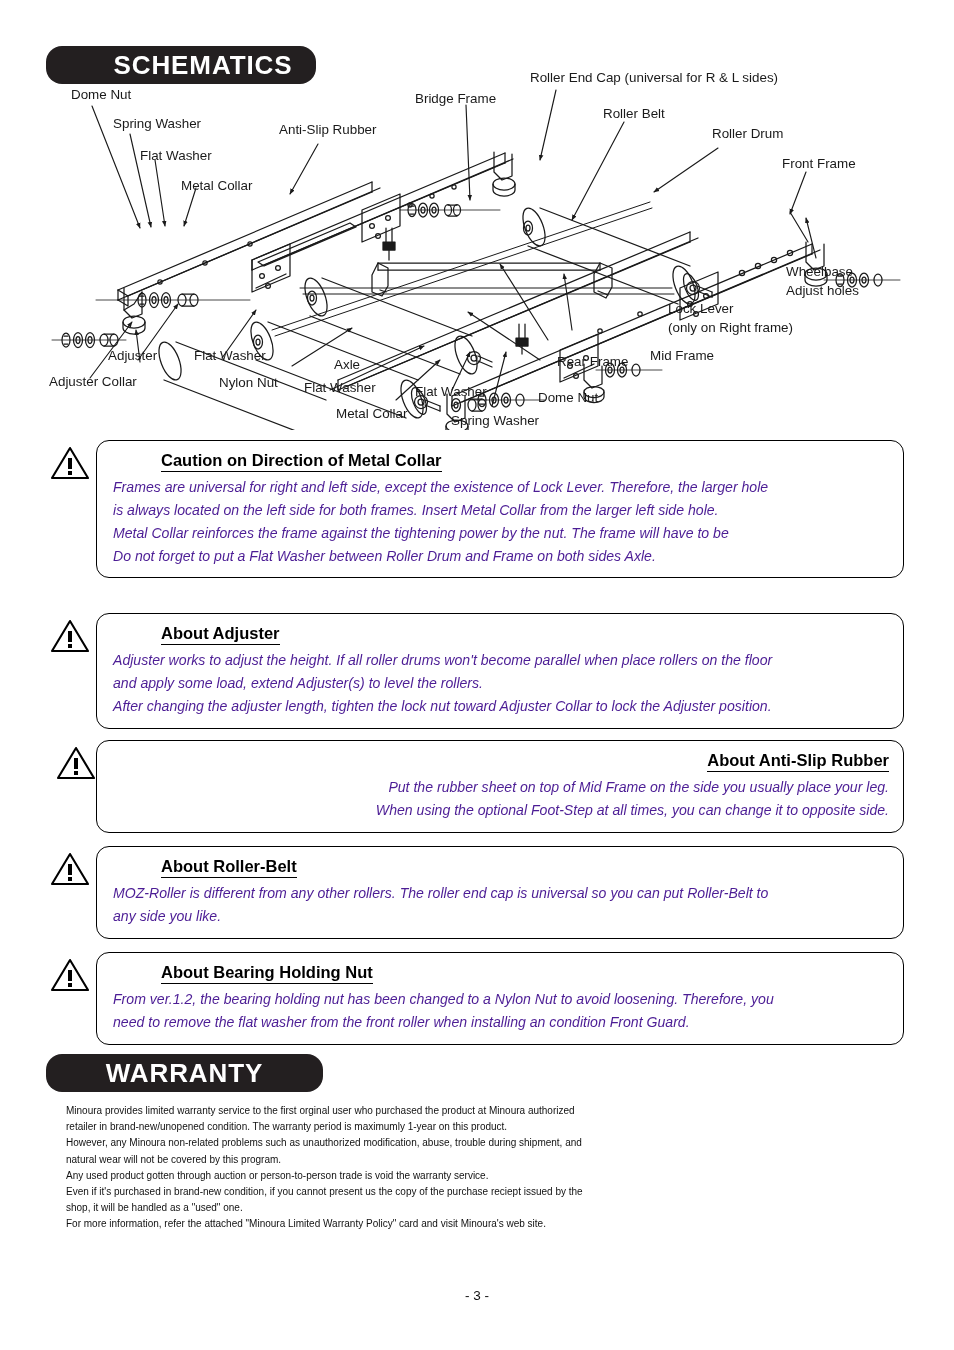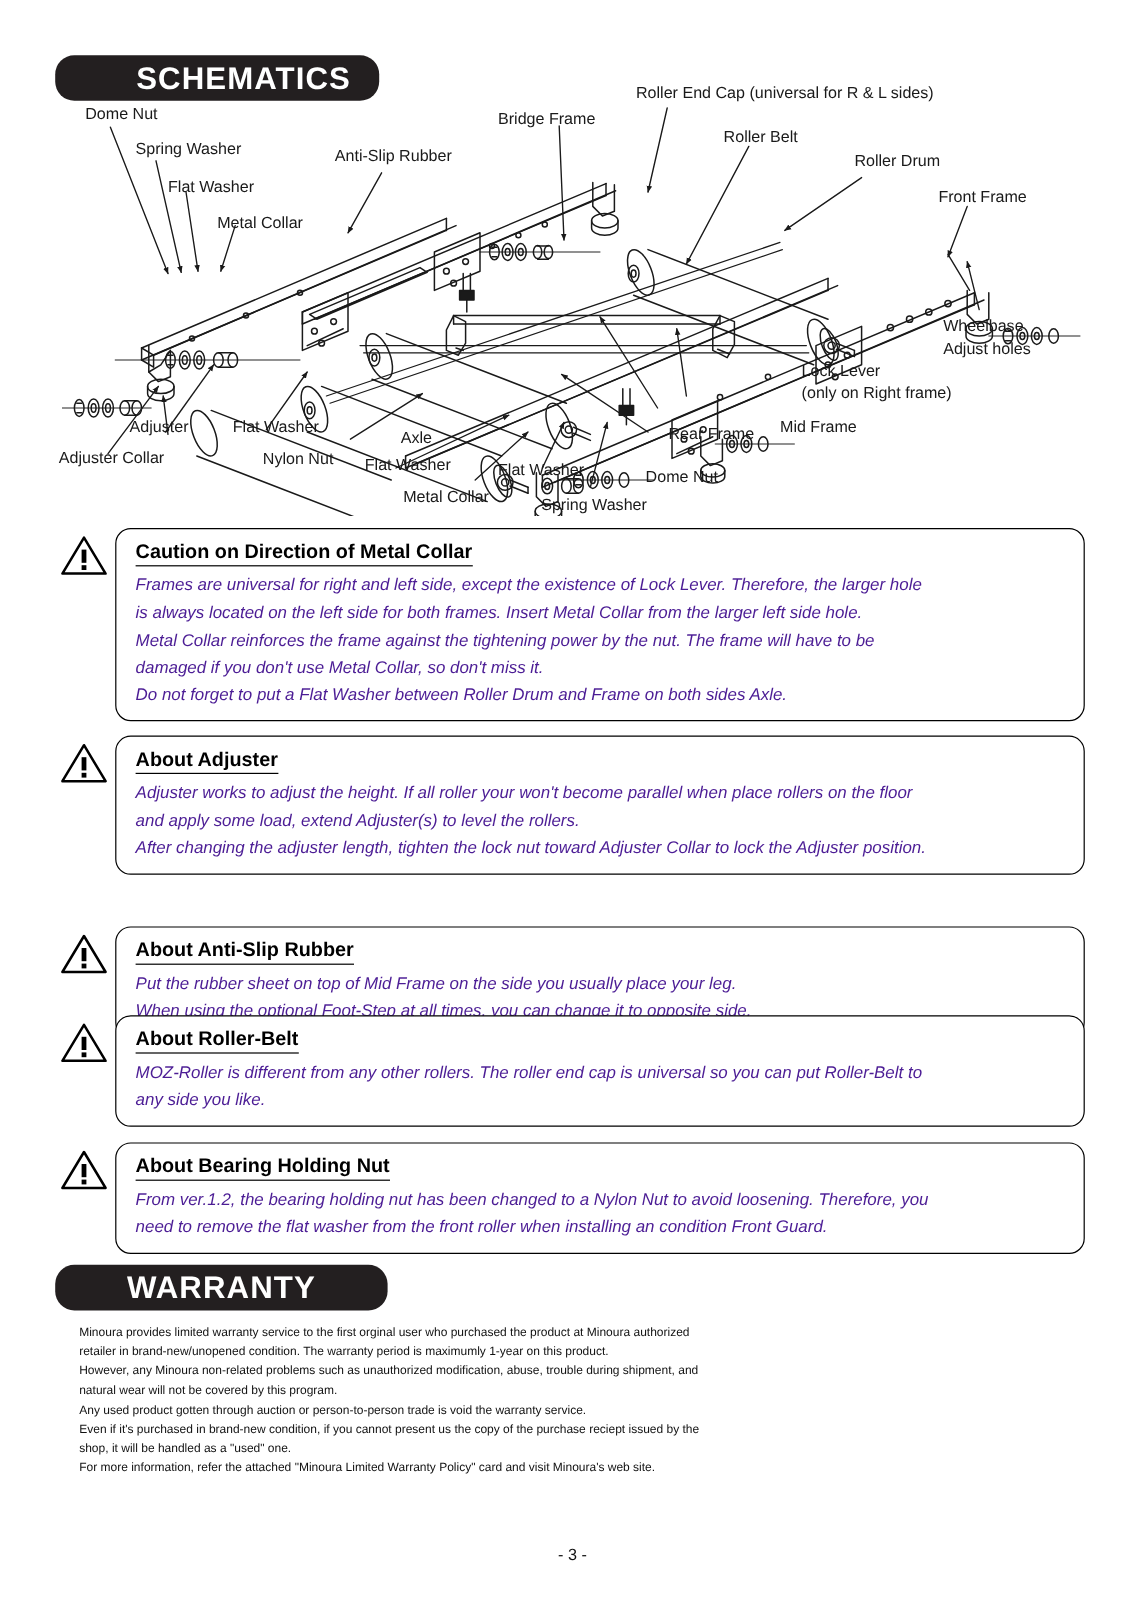"Caution on Direction of Metal" .caution-title { margin-left: none -> 48px }
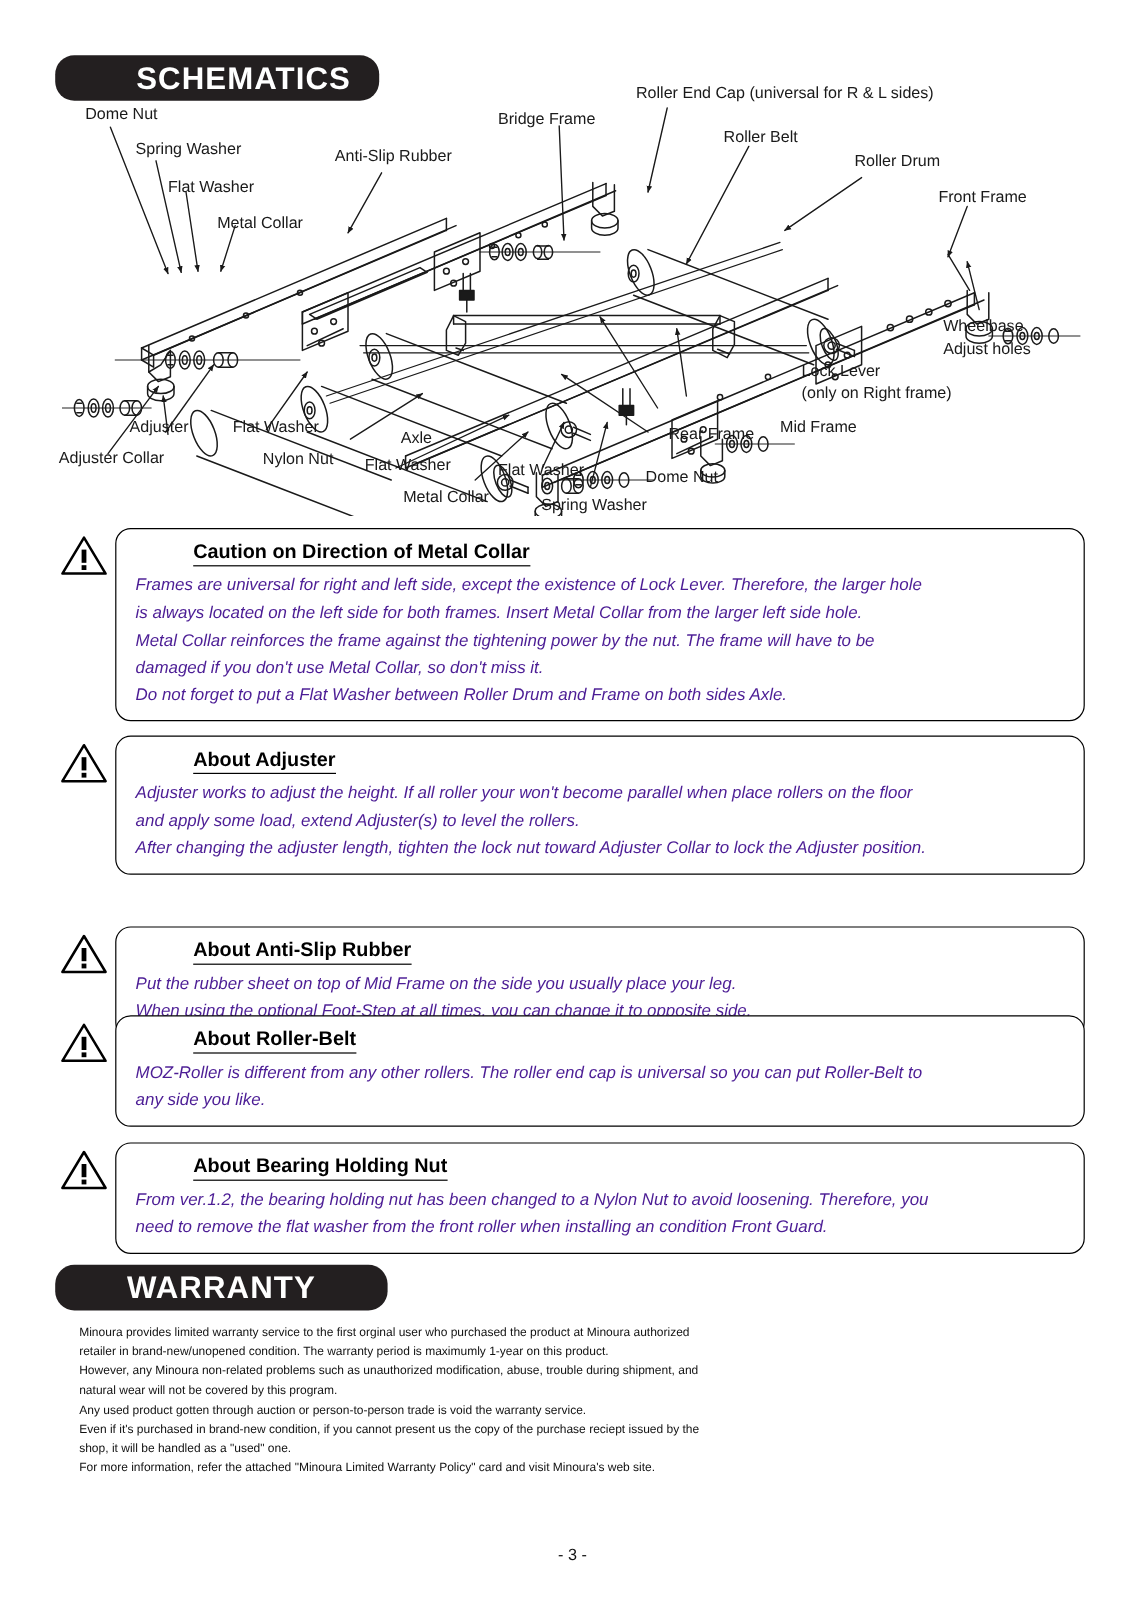"damaged if you don't use" div.caution-line { html: <div>damaged if you don't use Metal Collar, so don't miss it.</div> -> none }
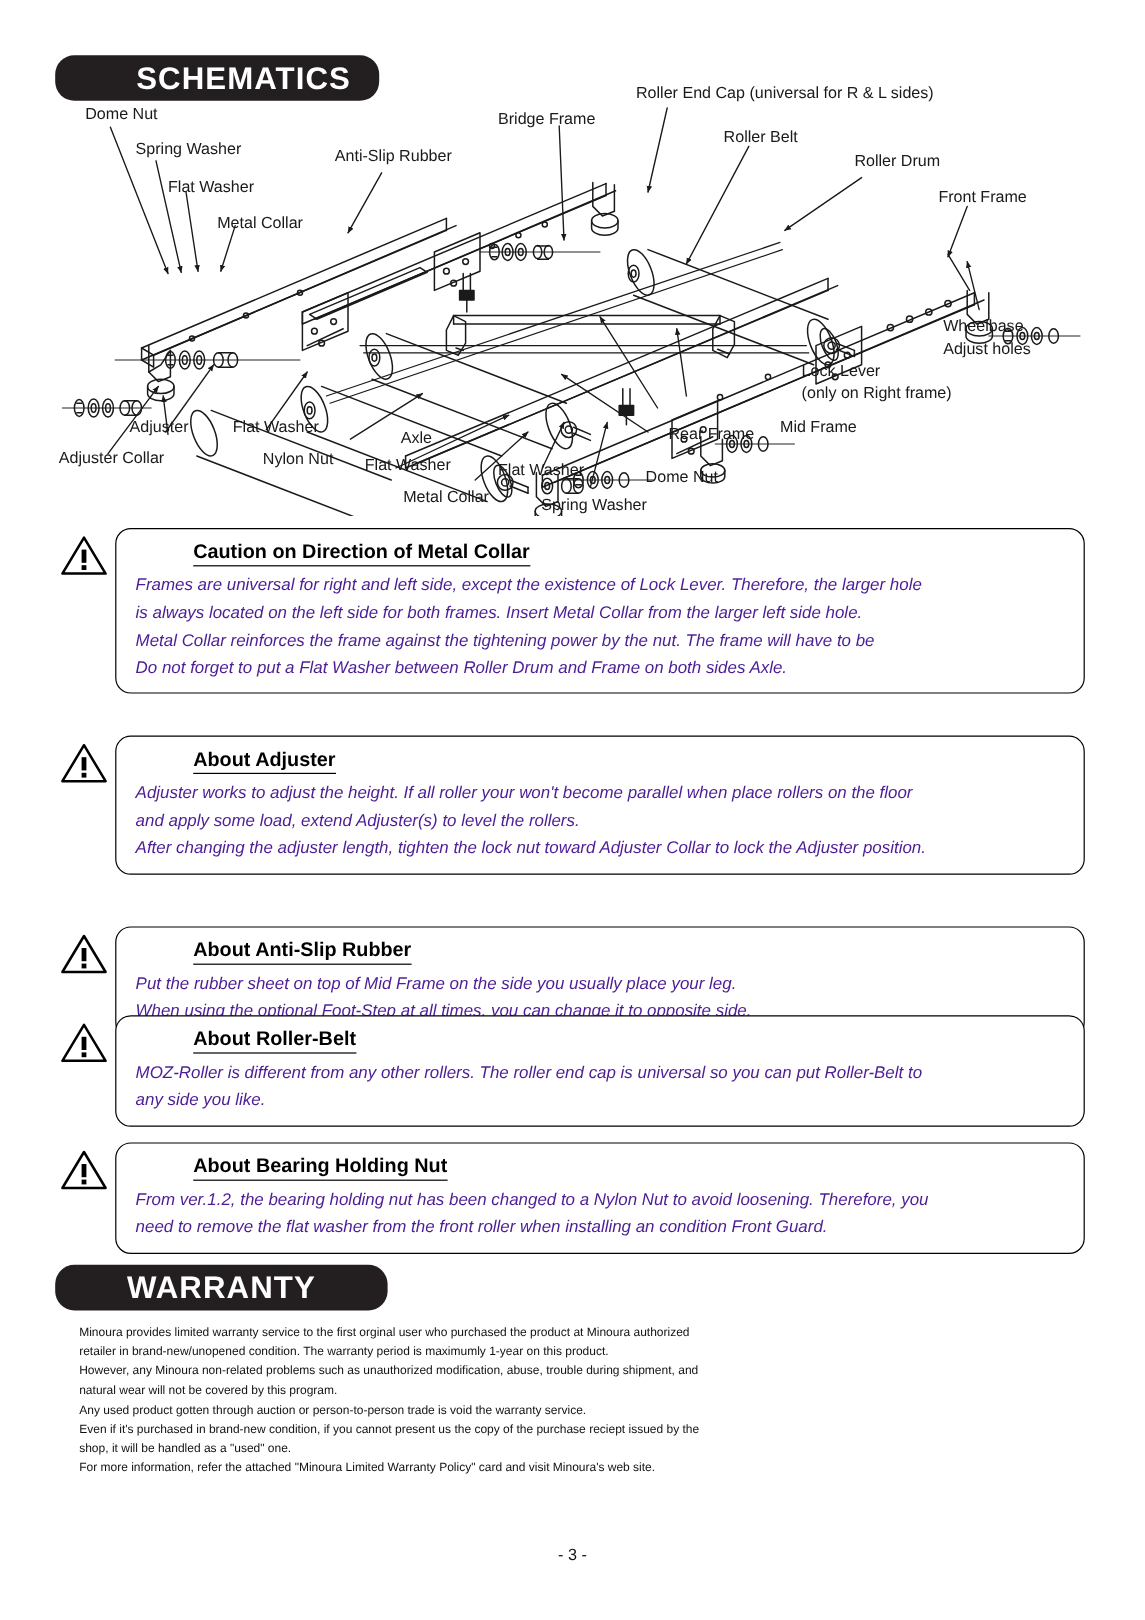"Adjuster works to adjust the" div.caution-line { text: your -> drums }
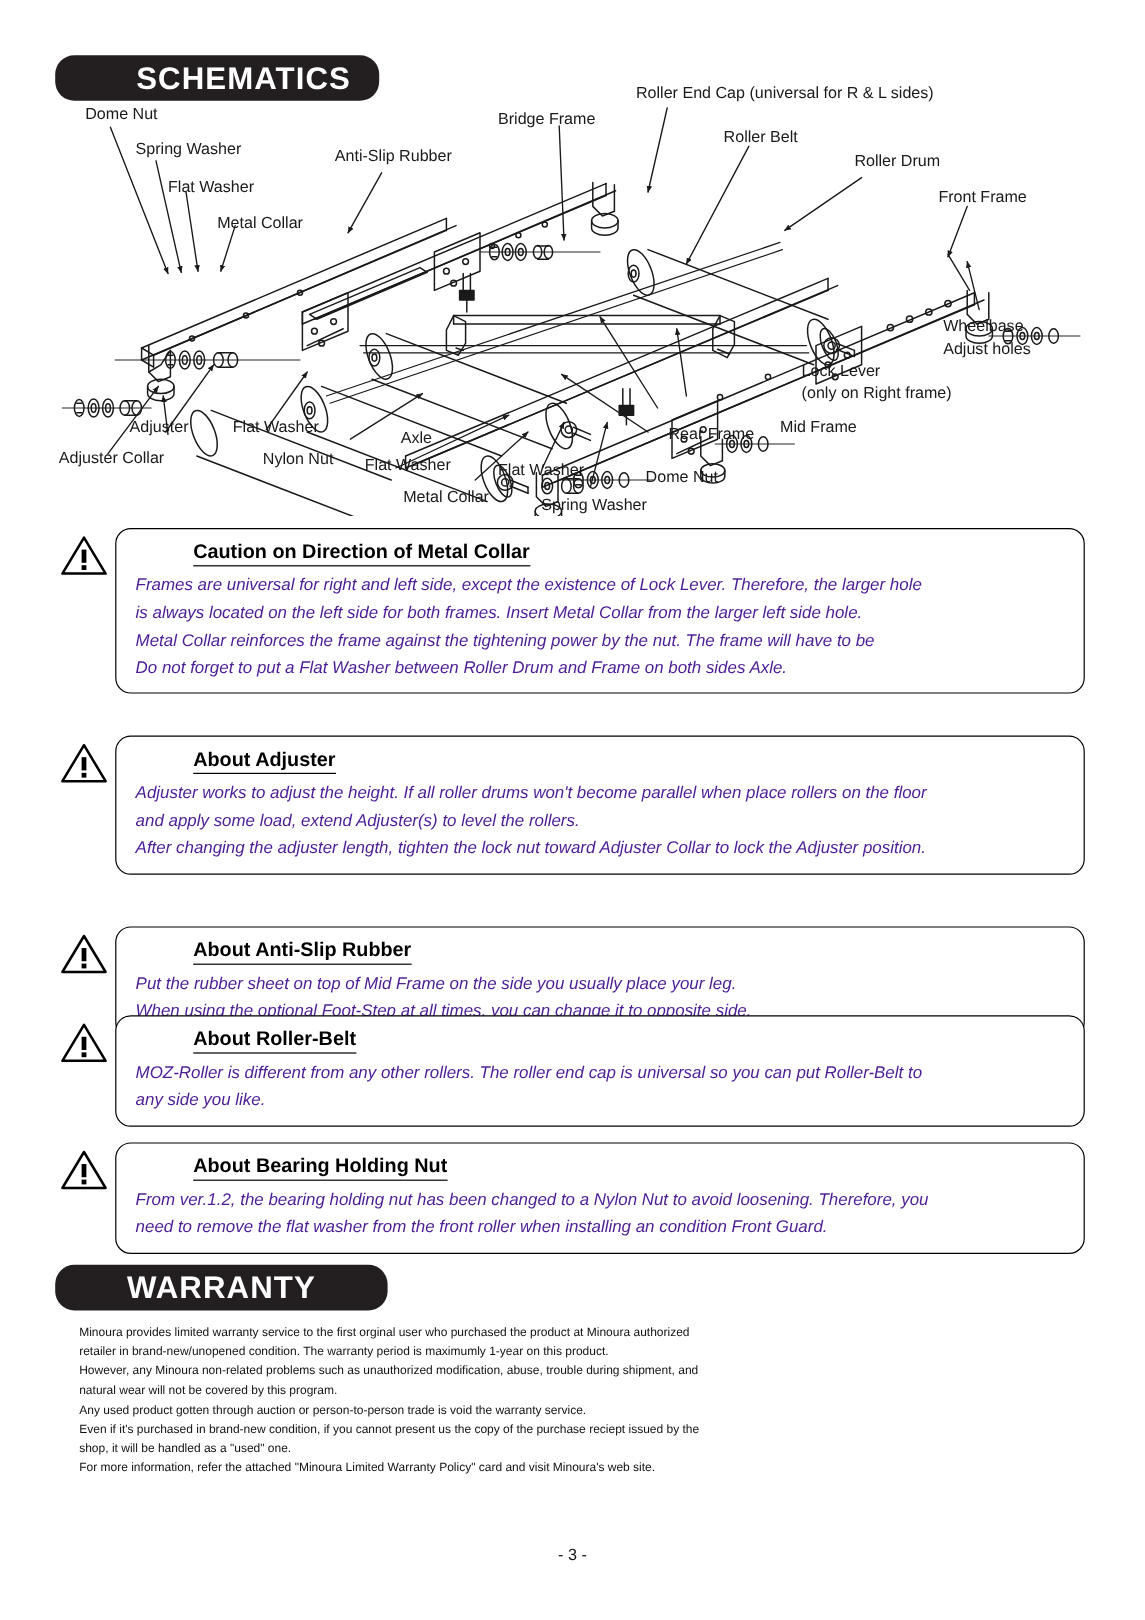"About Anti-Slip Rubber" div.caution-block { text-align: none -> right; top: 772px -> 740px }
